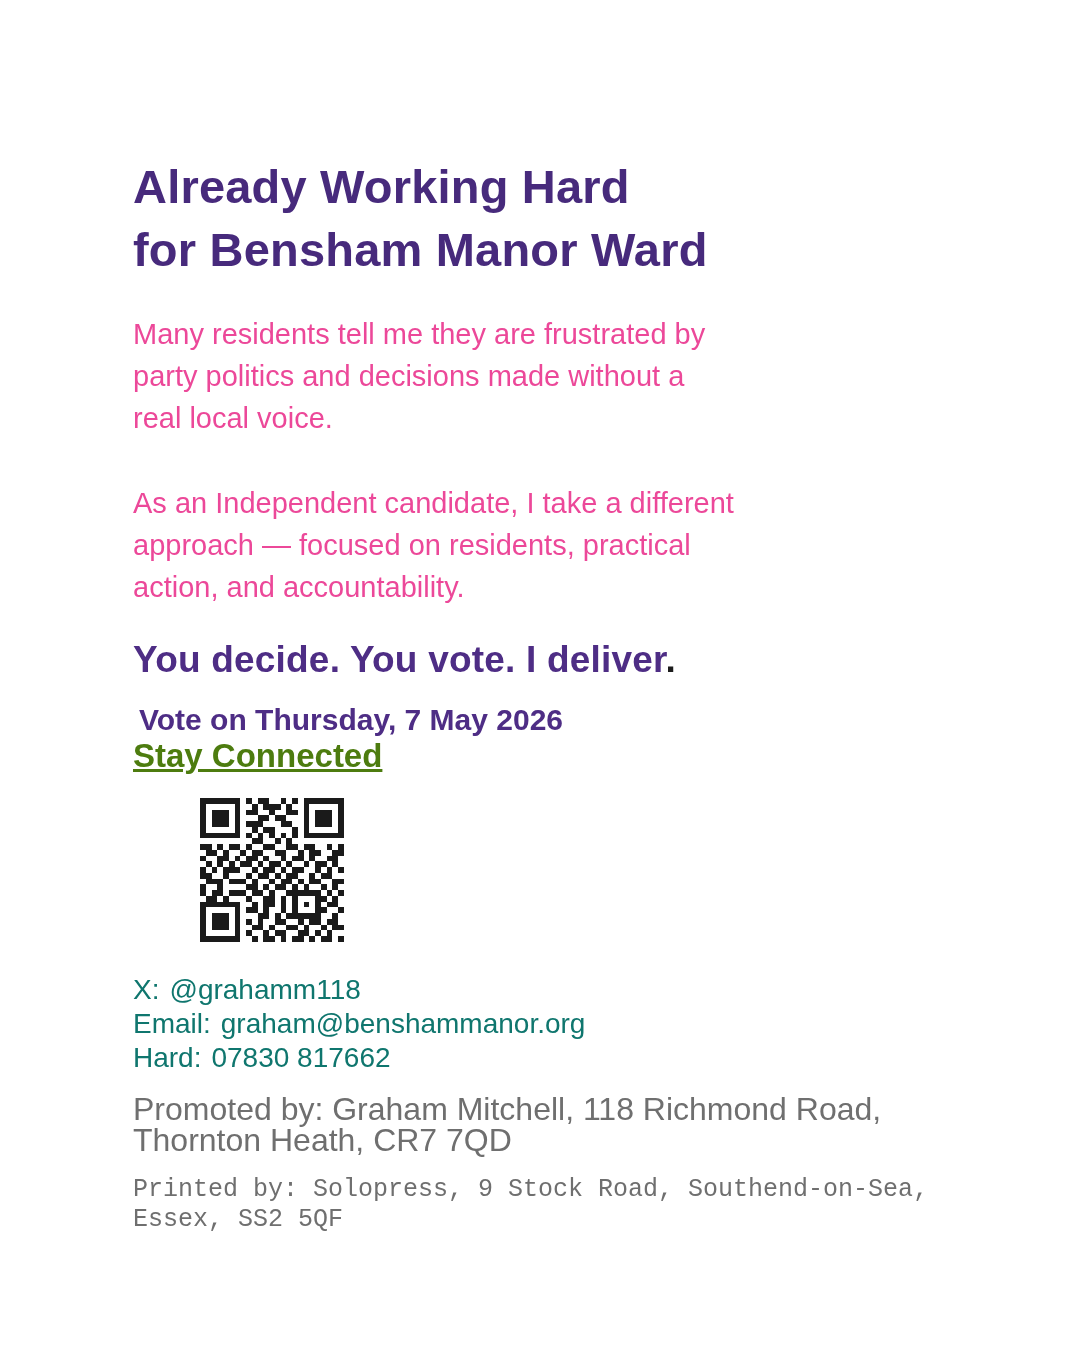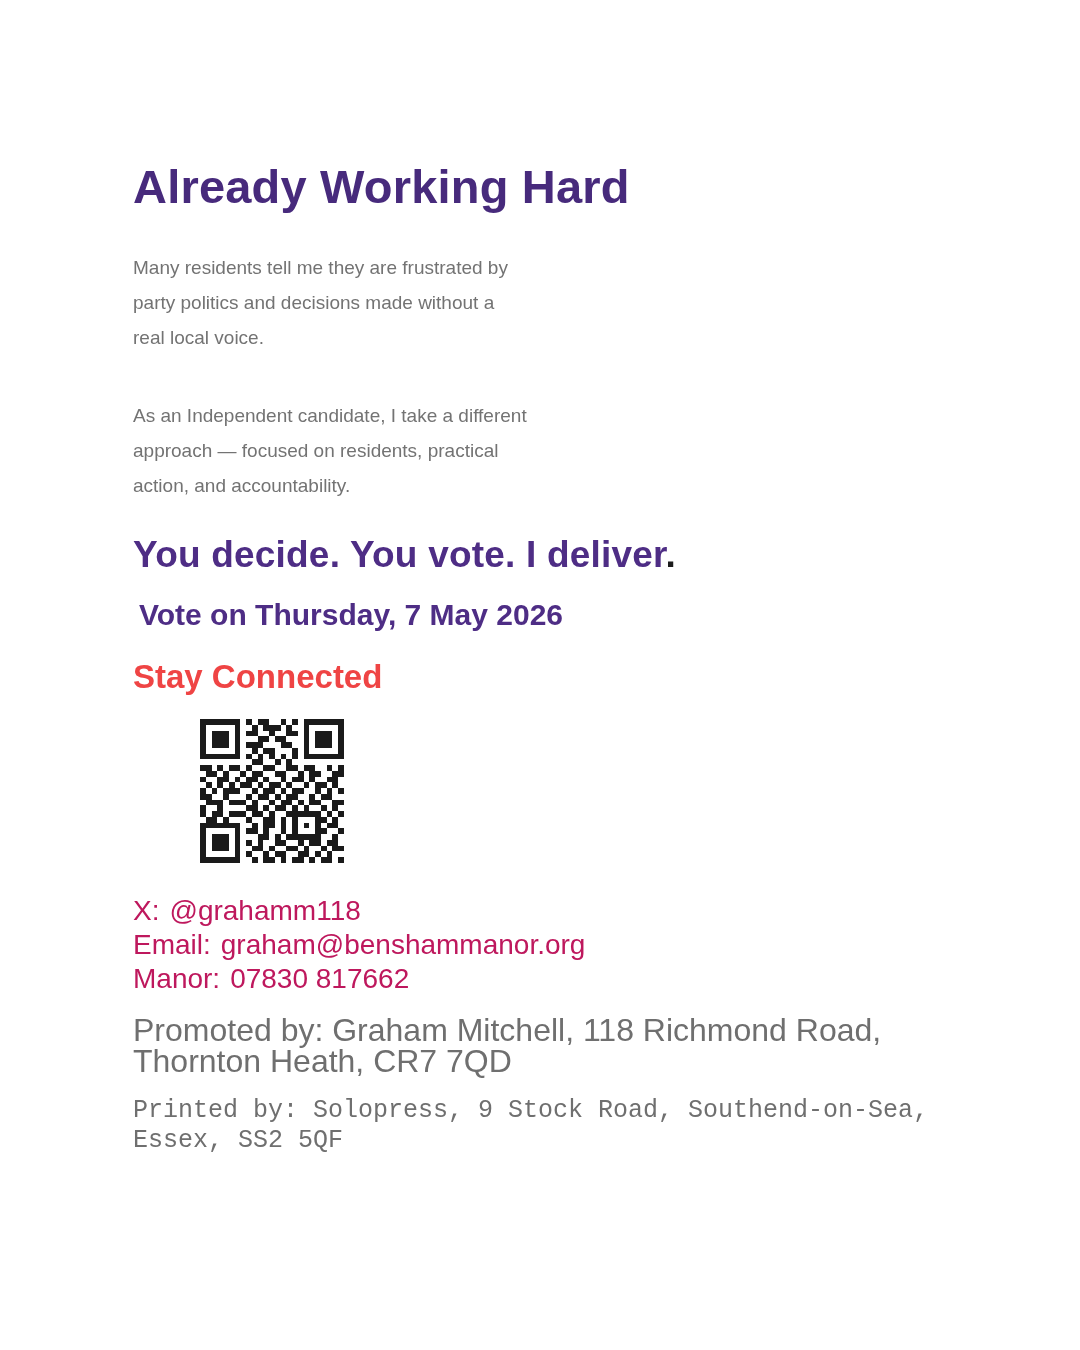"for Bensham Manor Ward" span { html: none -> <span>for Bensham Manor Ward</span> }
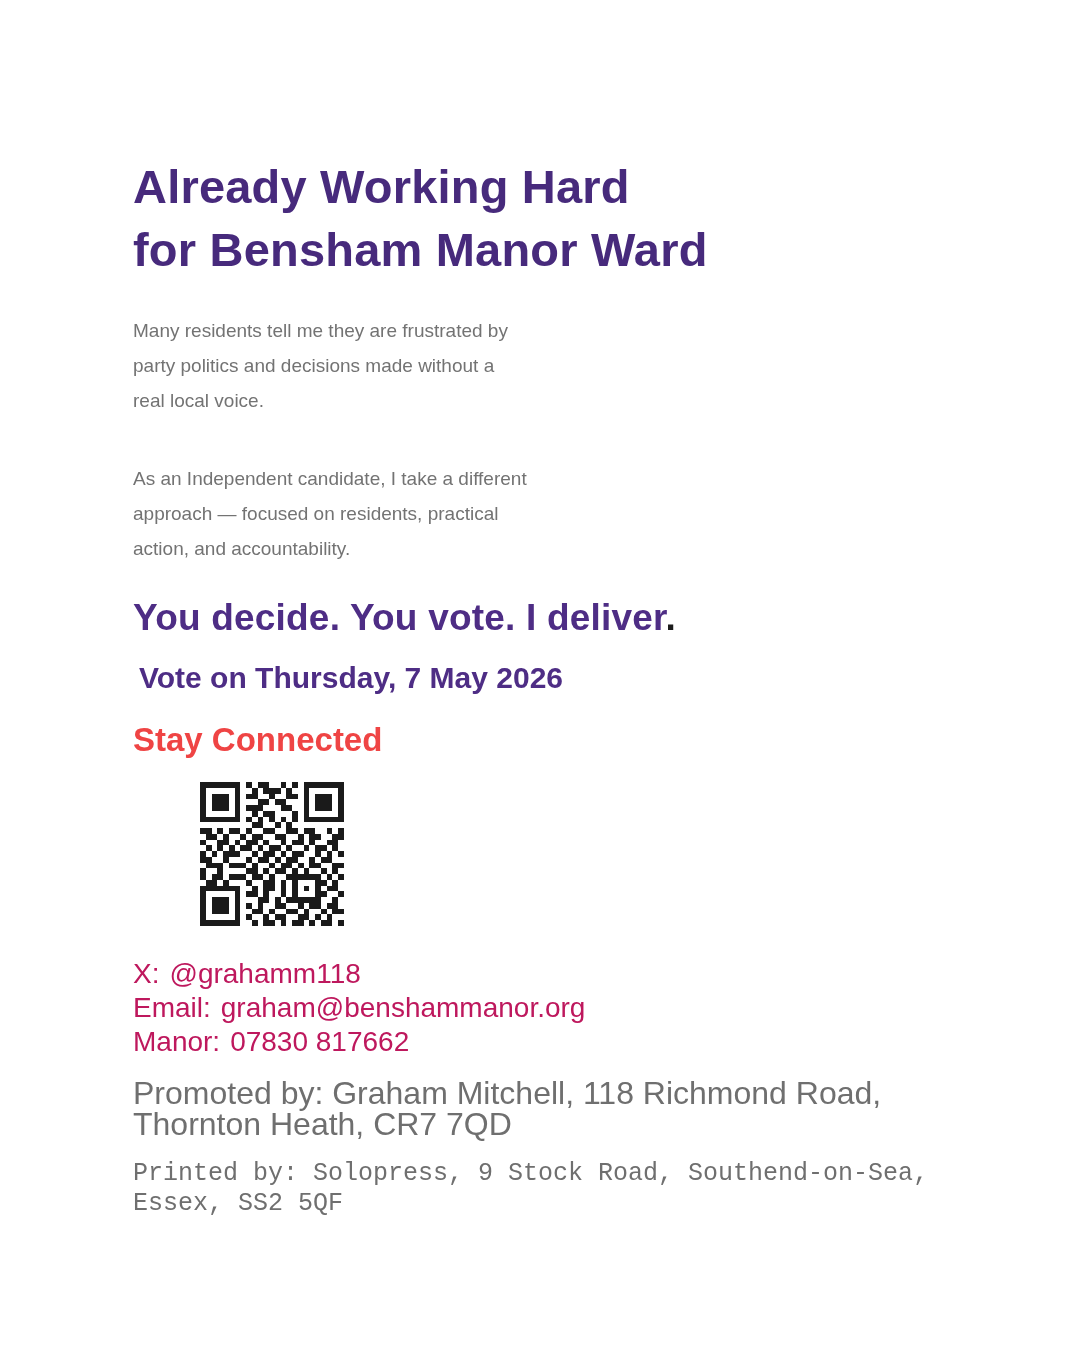"Many residents tell me they" .para { color: #737373 -> #ec4899; font-size: 19px -> 29px; line-height: 35px -> 42px }
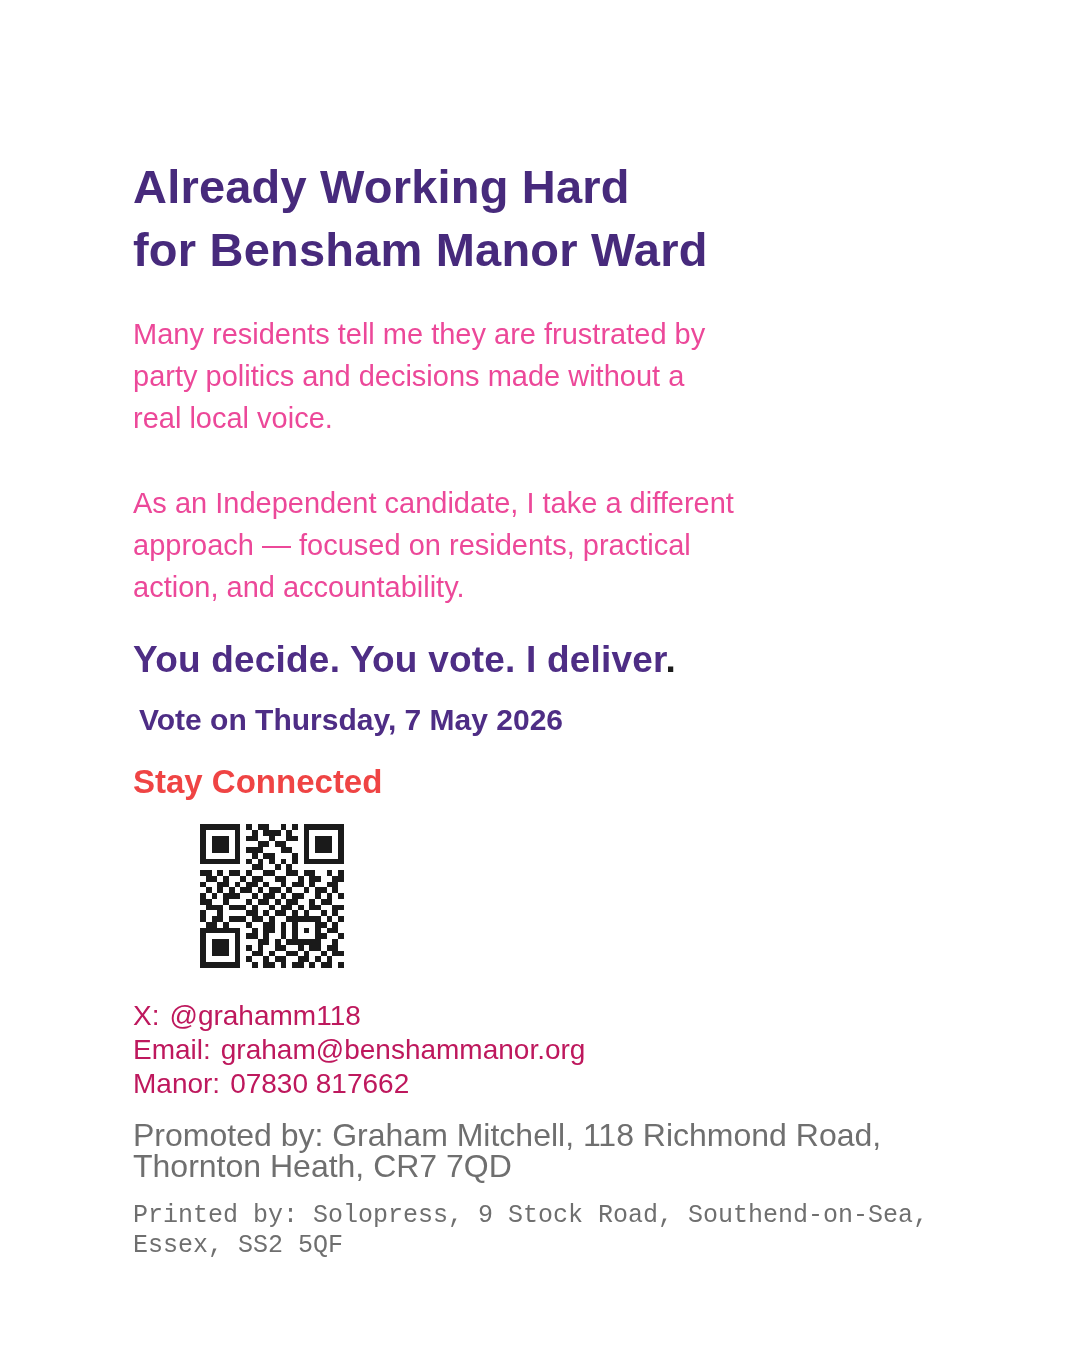"Stay Connected" .stay-heading { color: #ef4444 -> #4d7c0f; margin-top: 26px -> none; text-decoration: none -> underline }
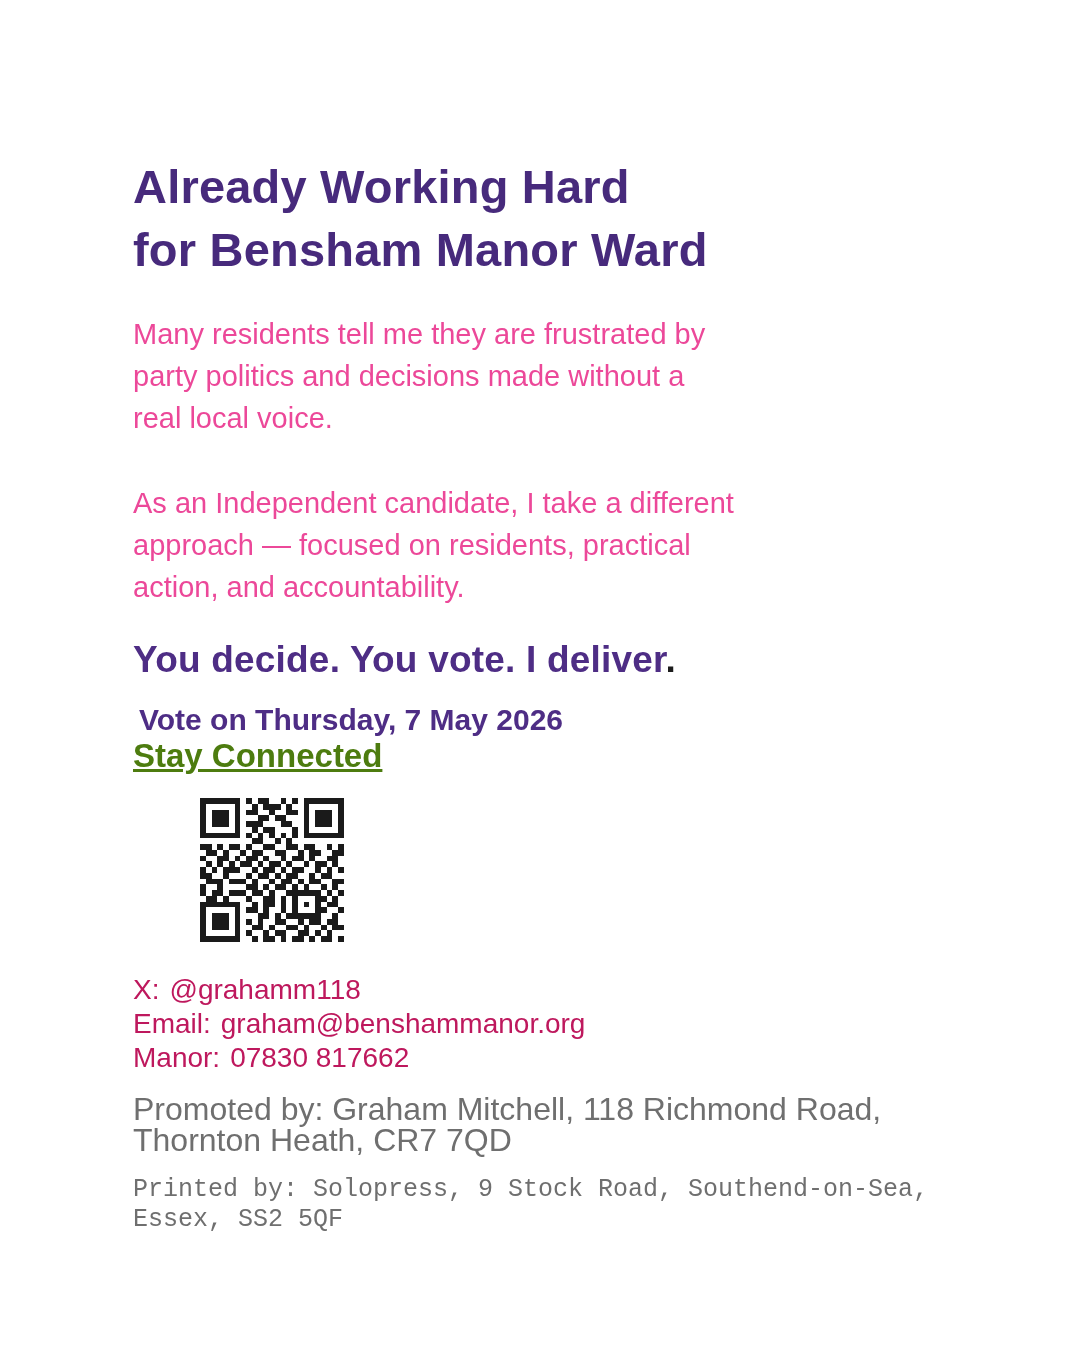"X: @grahamm118" .contact-row { color: #be185d -> #0f766e }
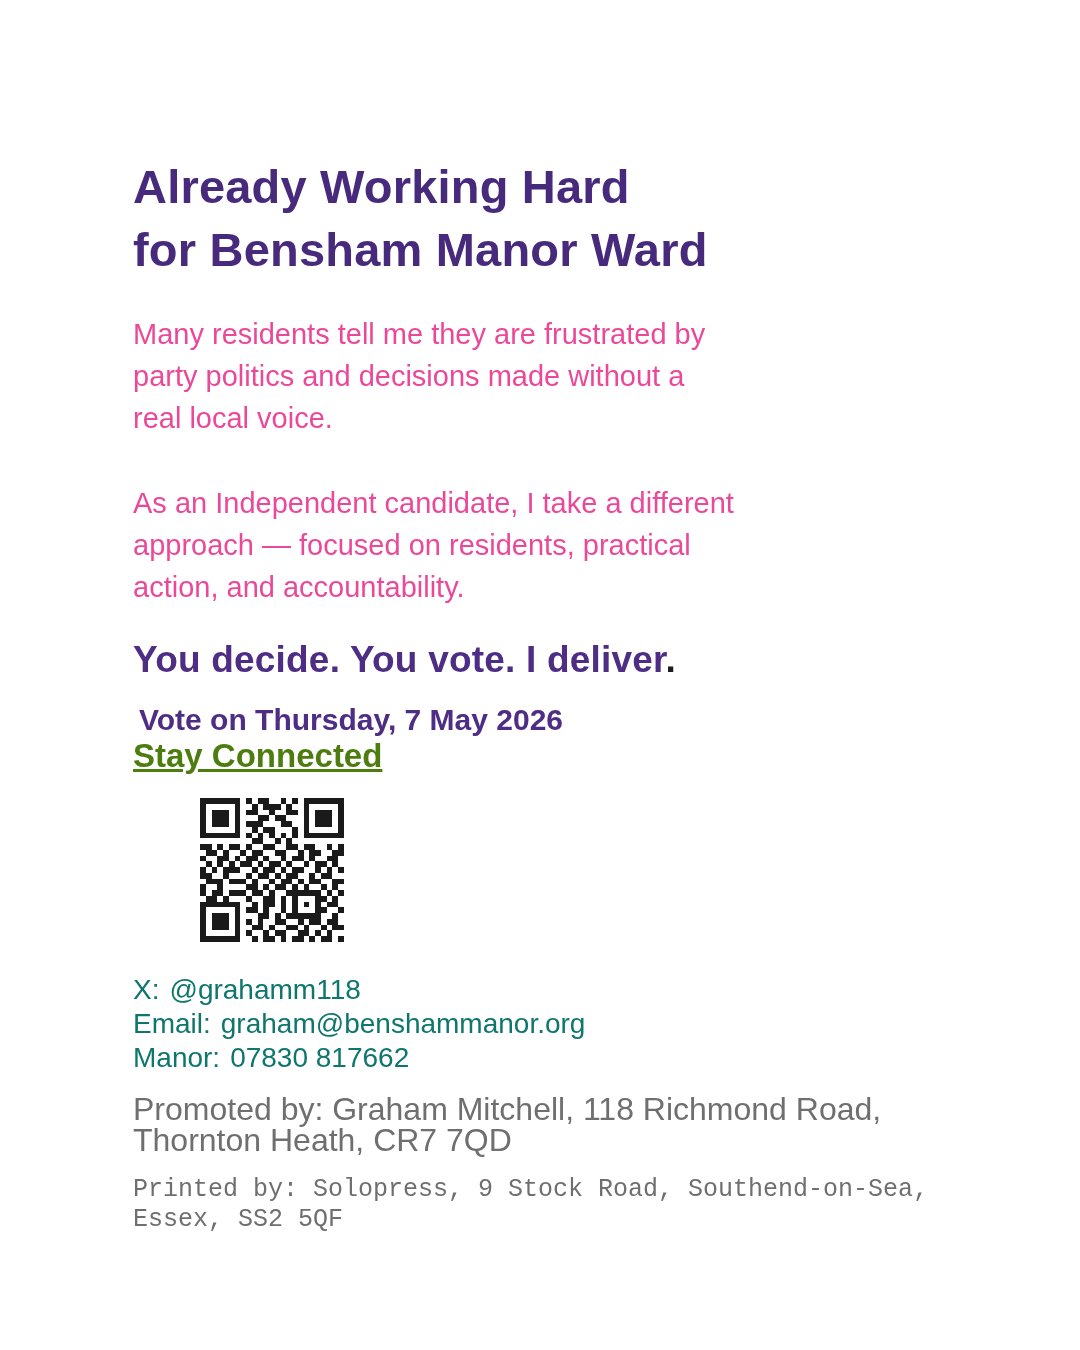"Manor:" span.label { text: Manor -> Hard }
